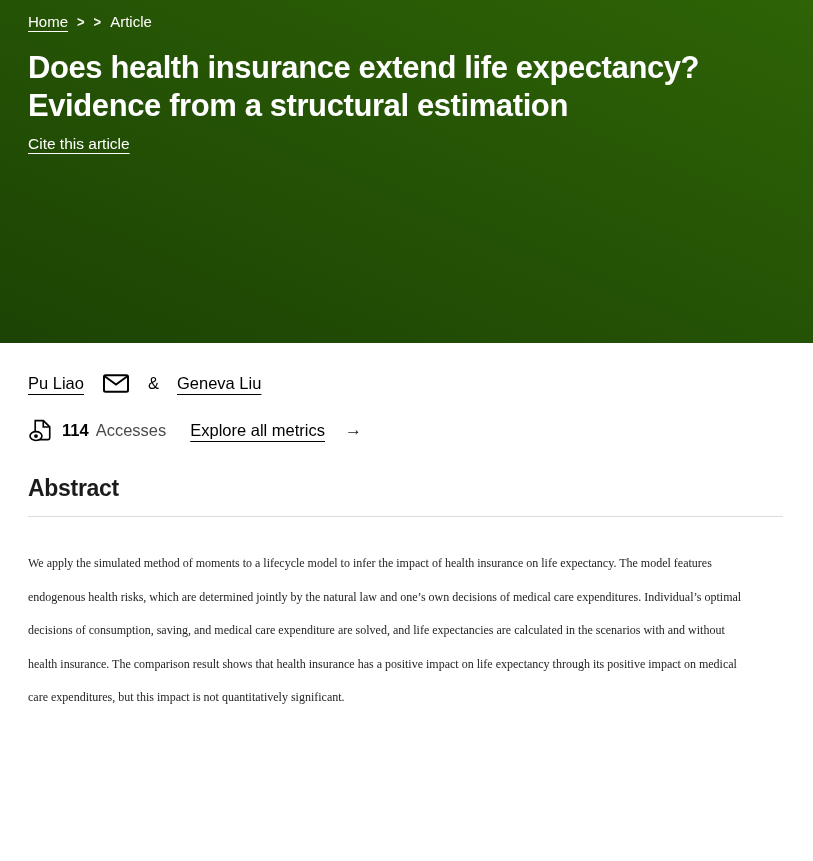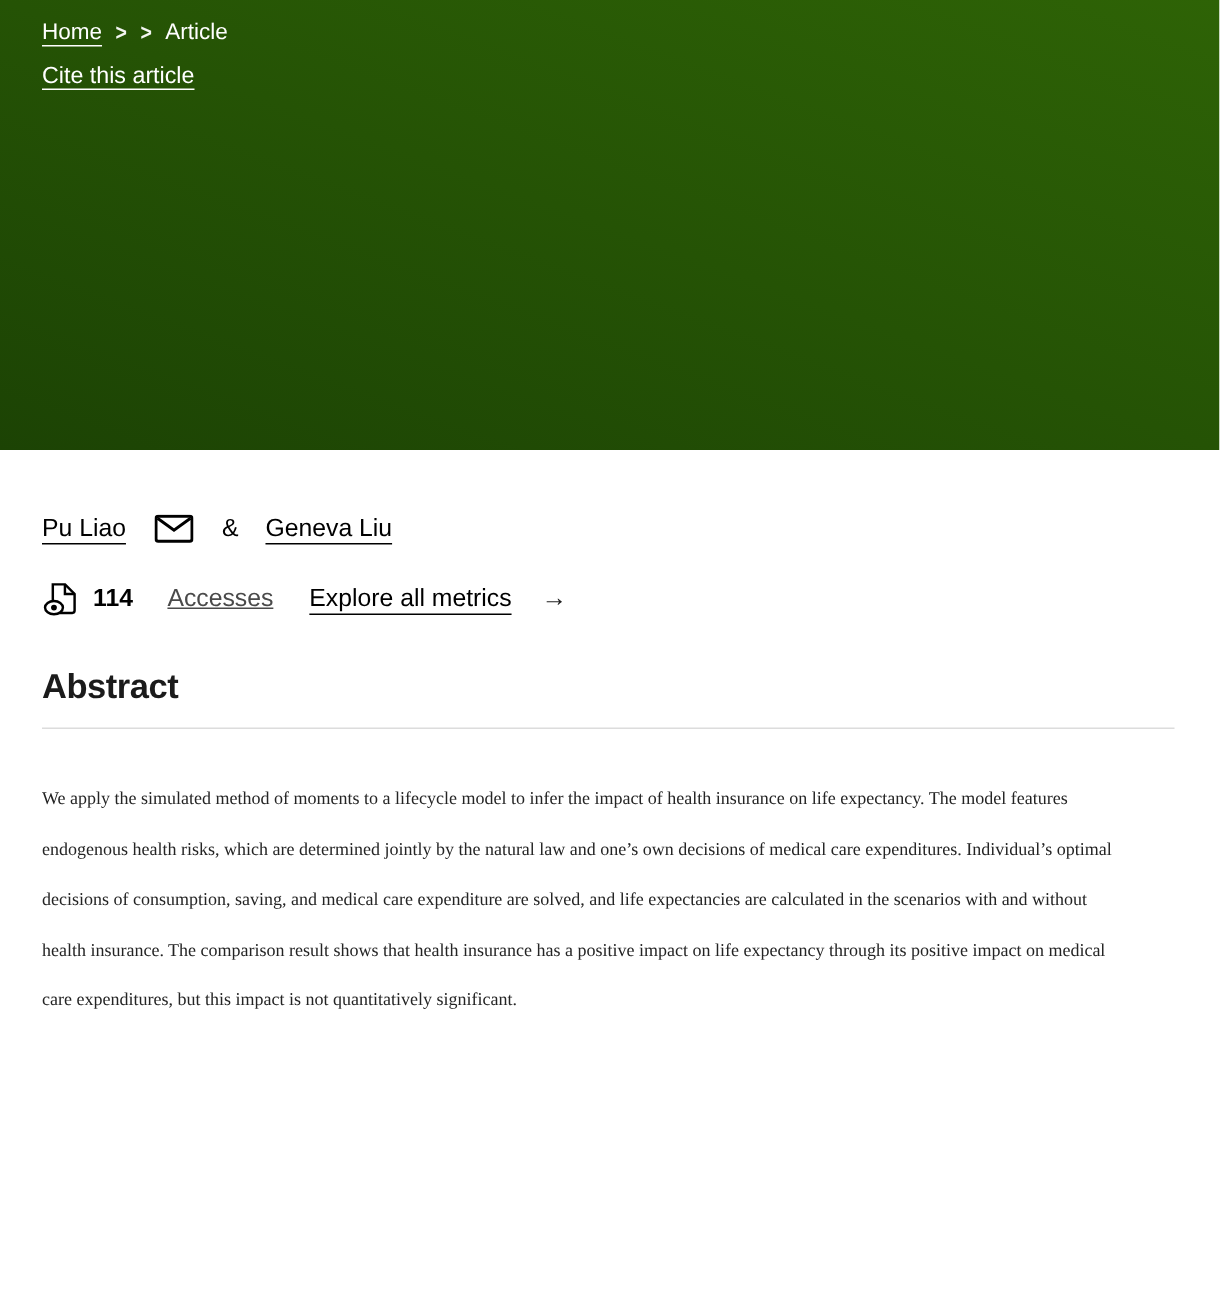"Home" .hero { height: 300px -> 343px }
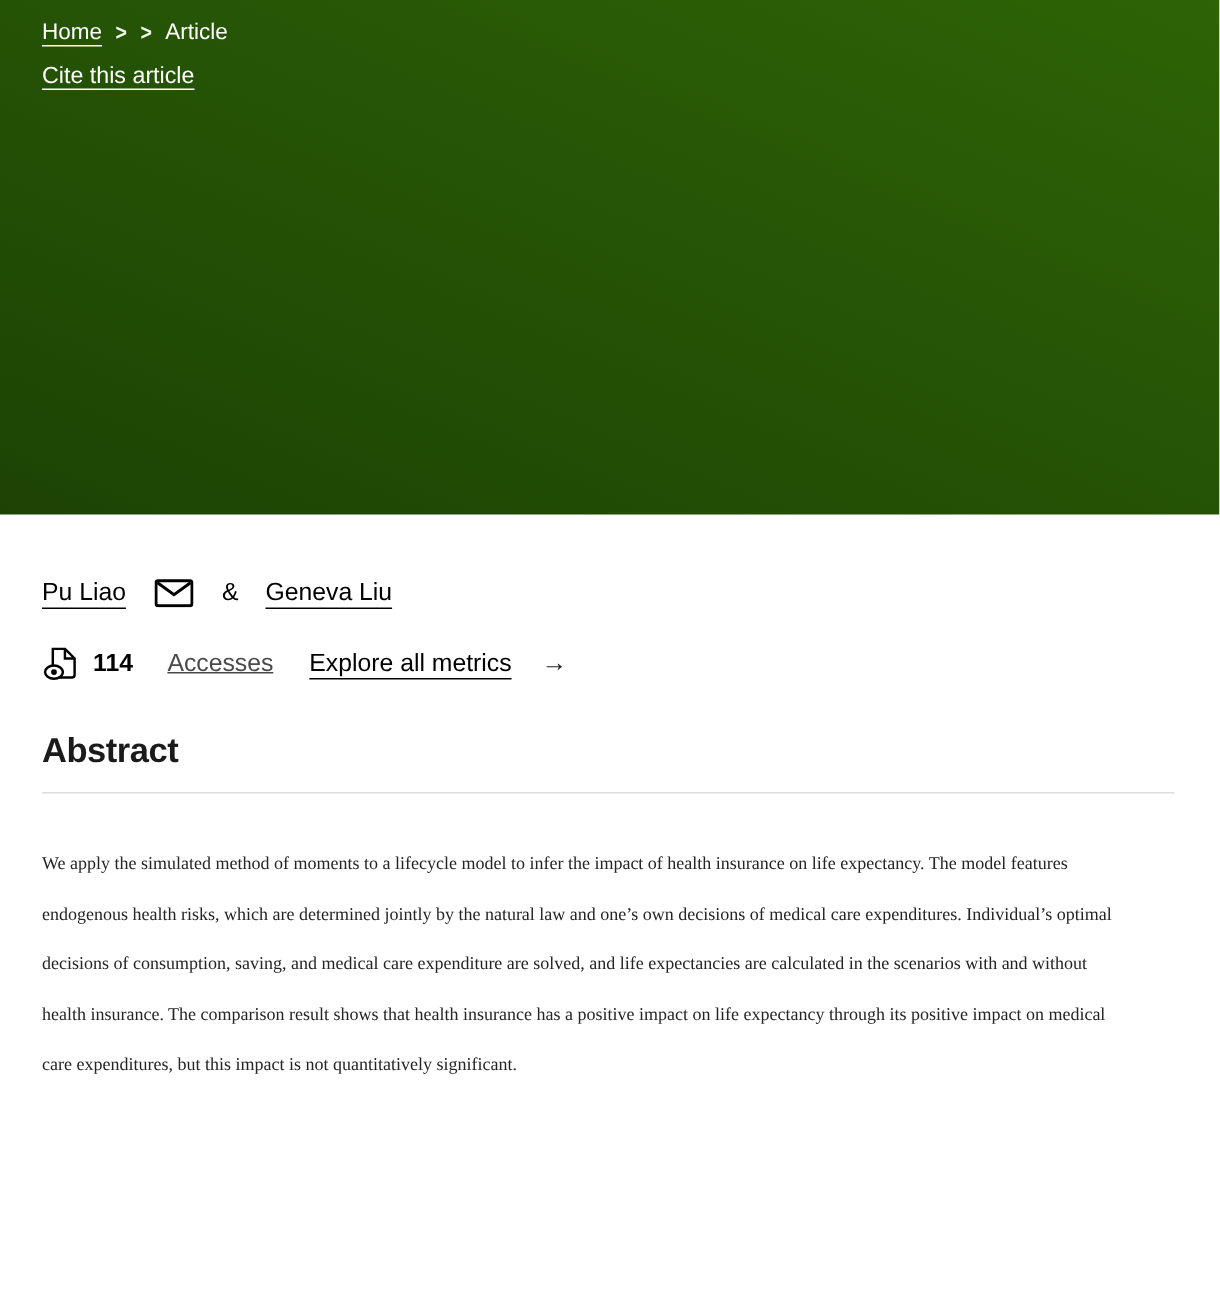"Does health insurance extend life" h1 { html: none -> <h1>Does health insurance extend life expectancy? Evidence from a structural estimation</h1> }
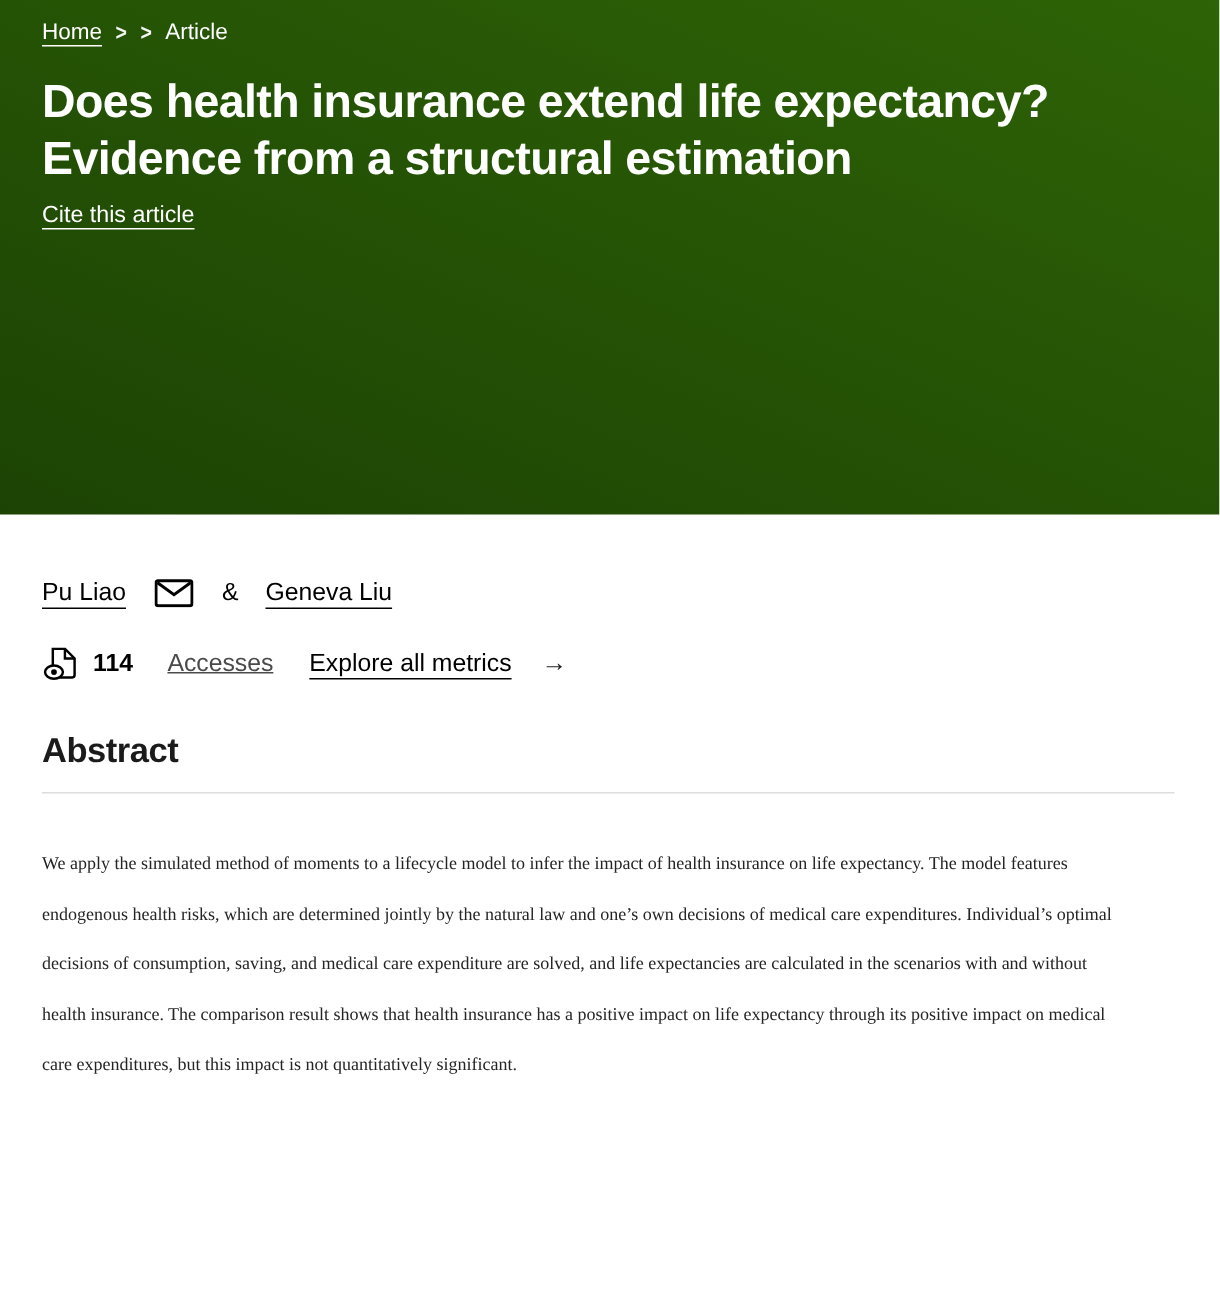"Pu Liao" .authors { margin-top: 41px -> 29px }
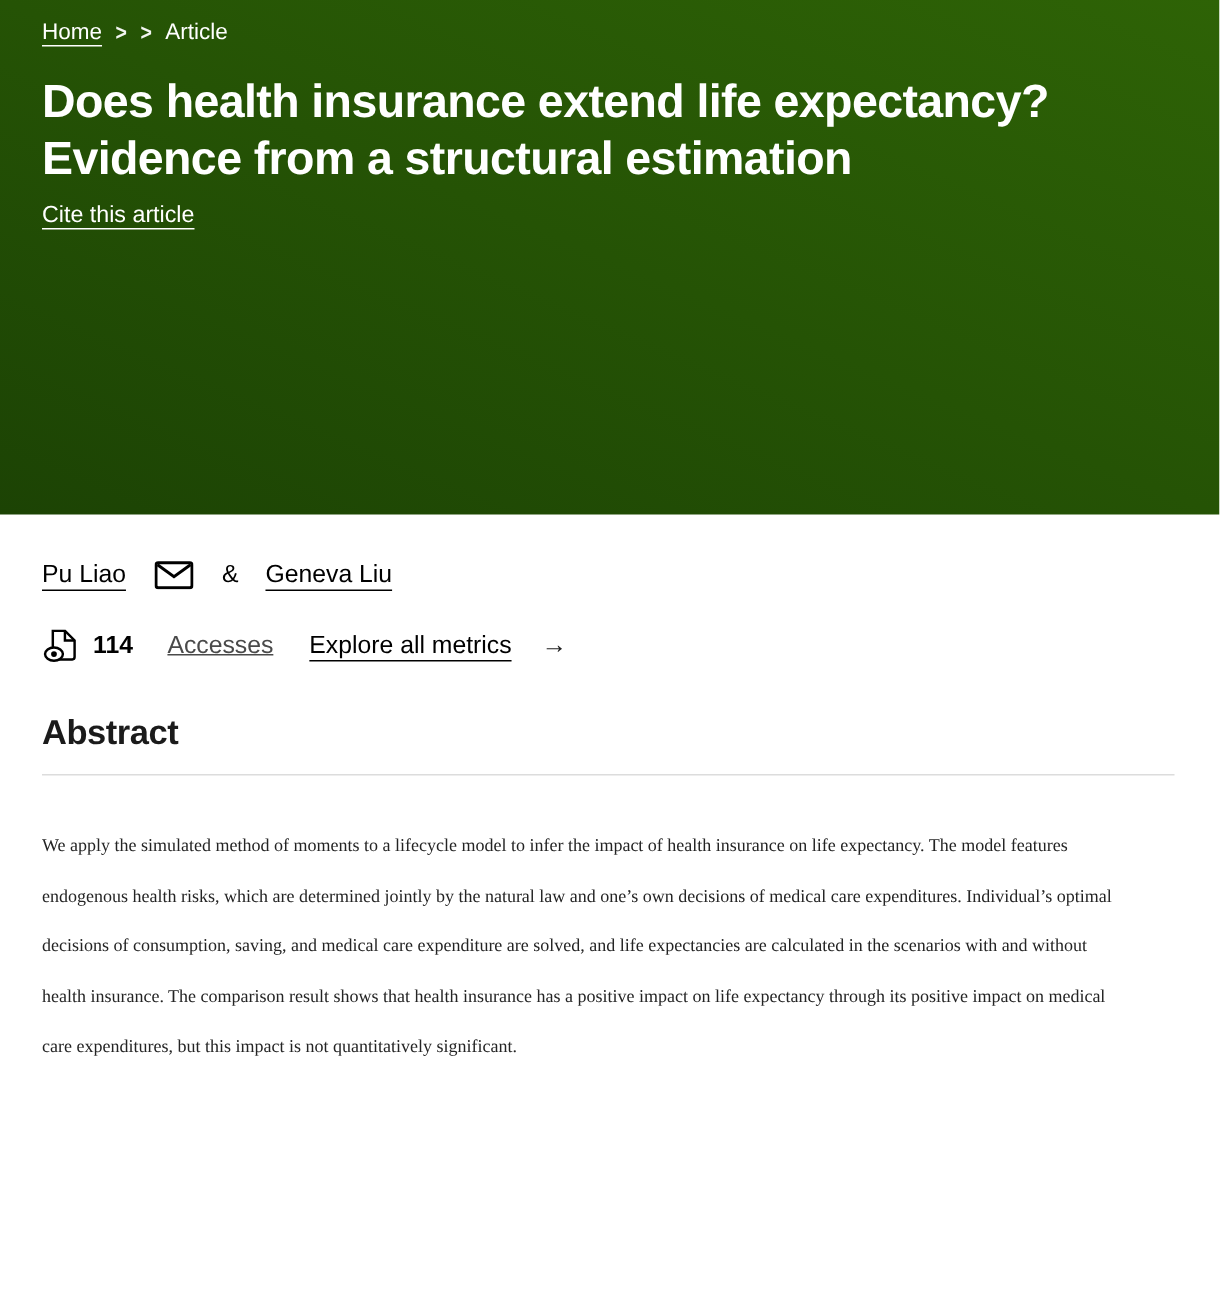"114" .metrics .count { margin-right: 23px -> 7px }
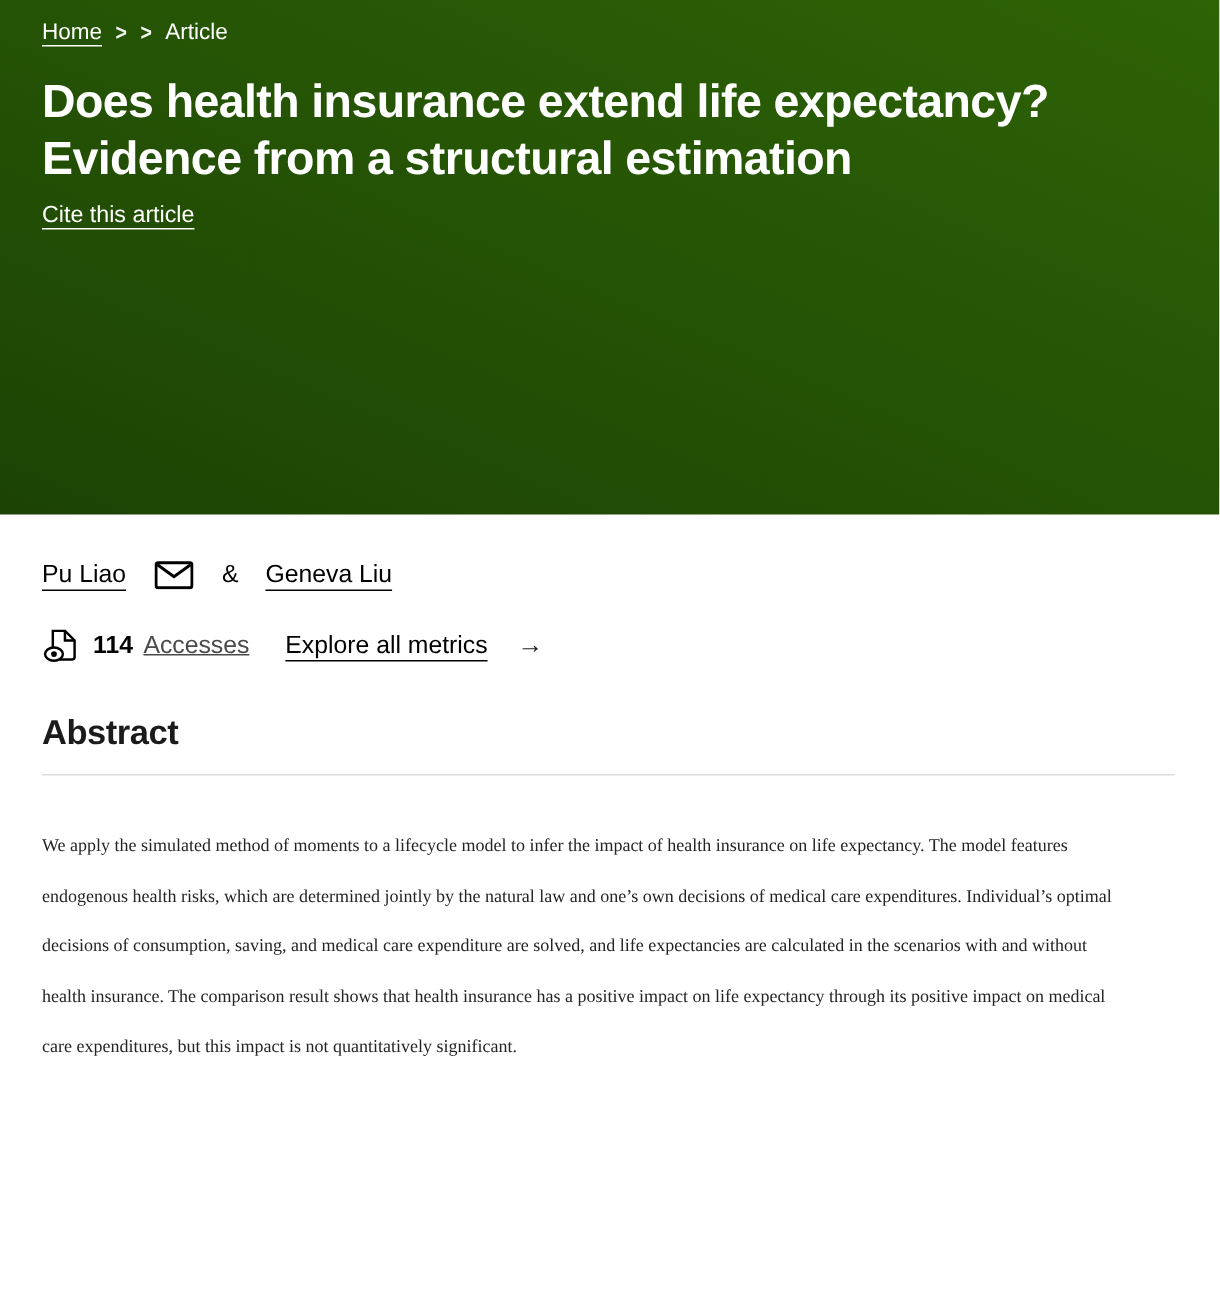"Accesses" .metrics .accesses-label { text-decoration: underline -> none }
